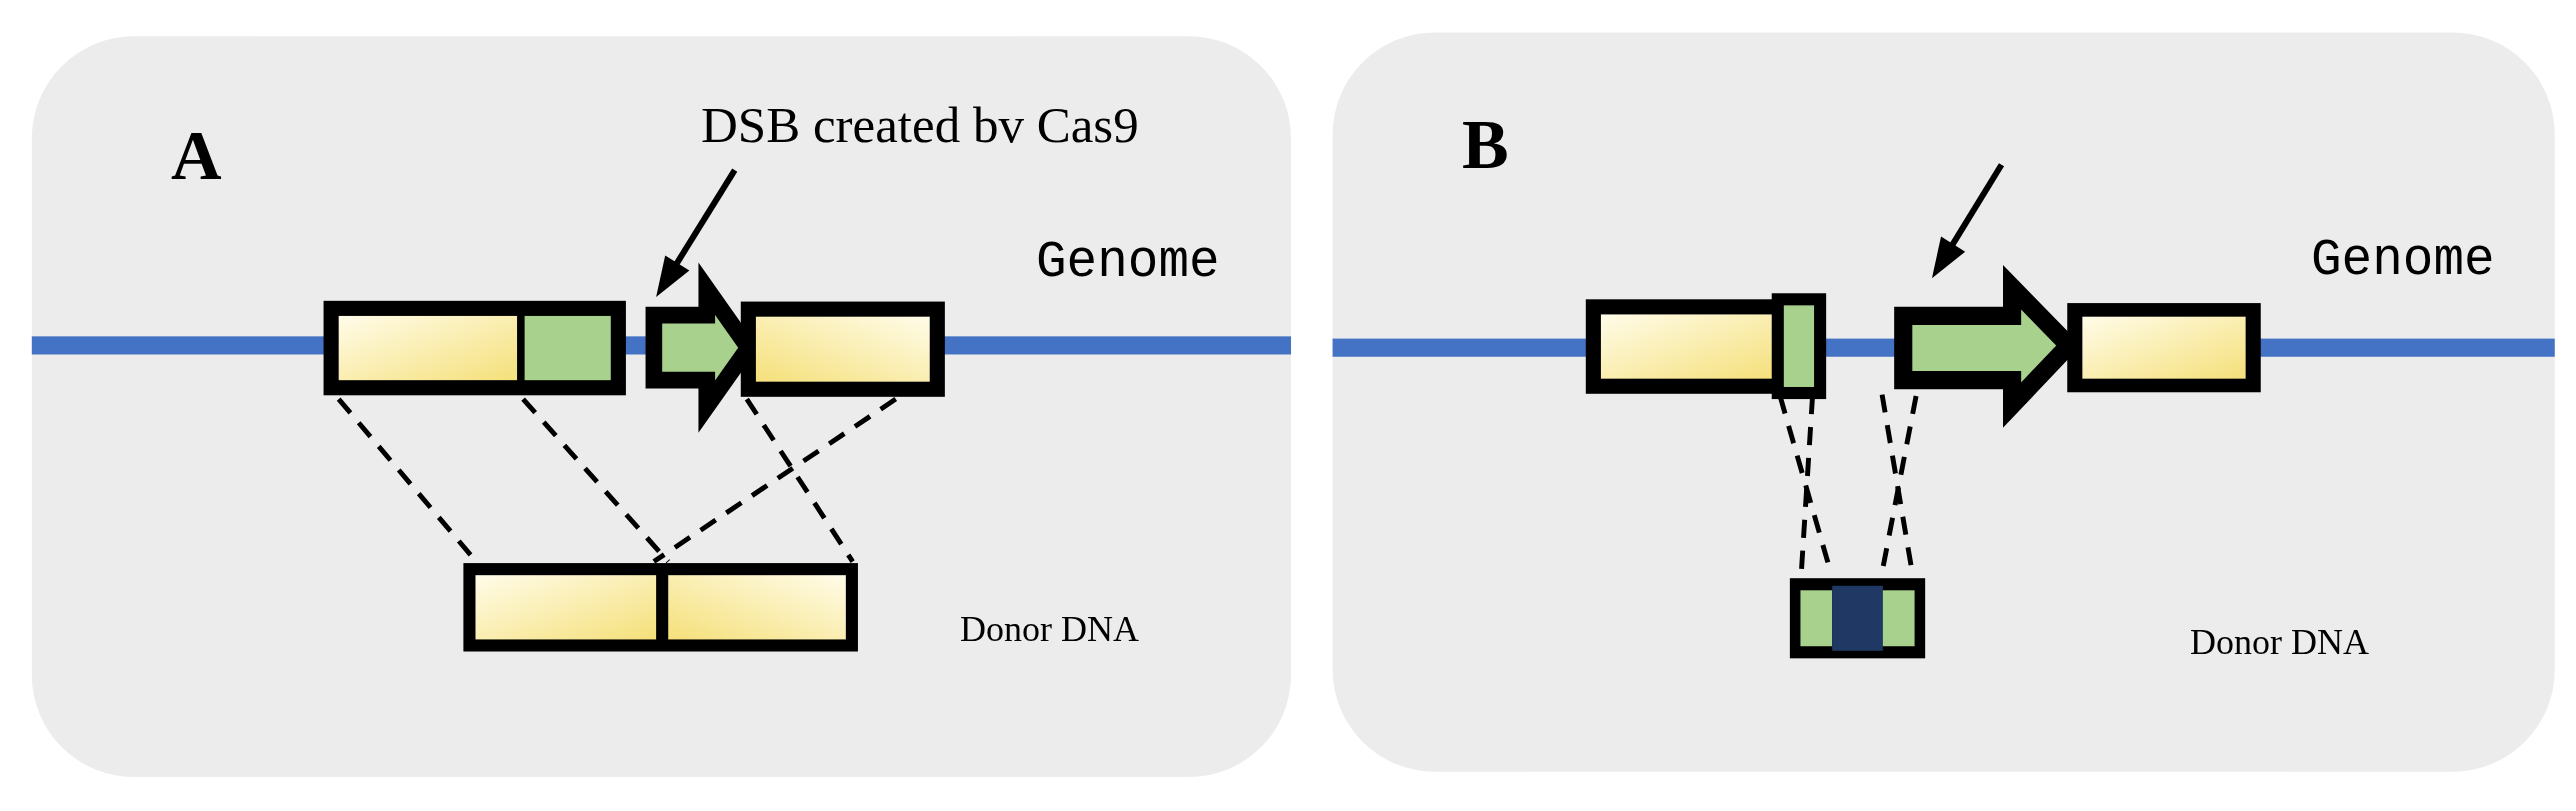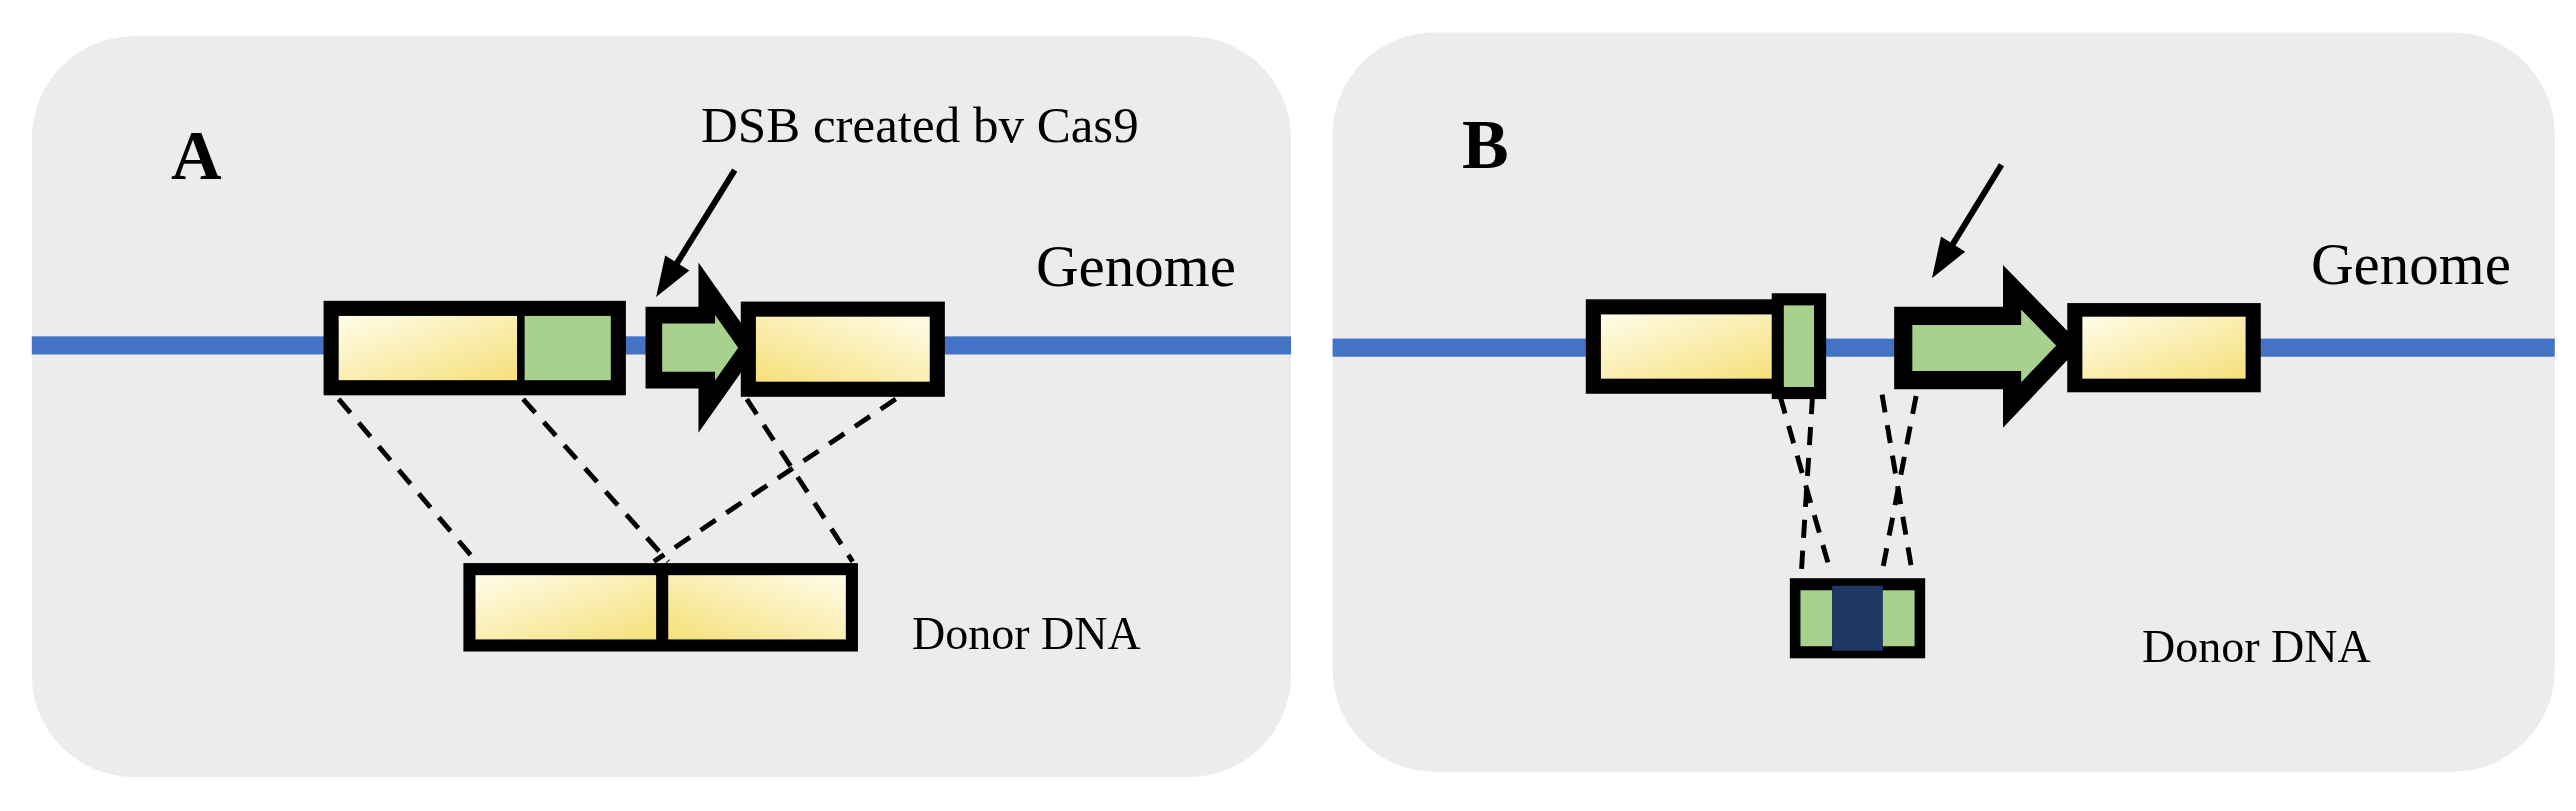"Genome" .side-label { font-family: none -> Liberation Mono, monospace; font-size: 59px -> 51px }
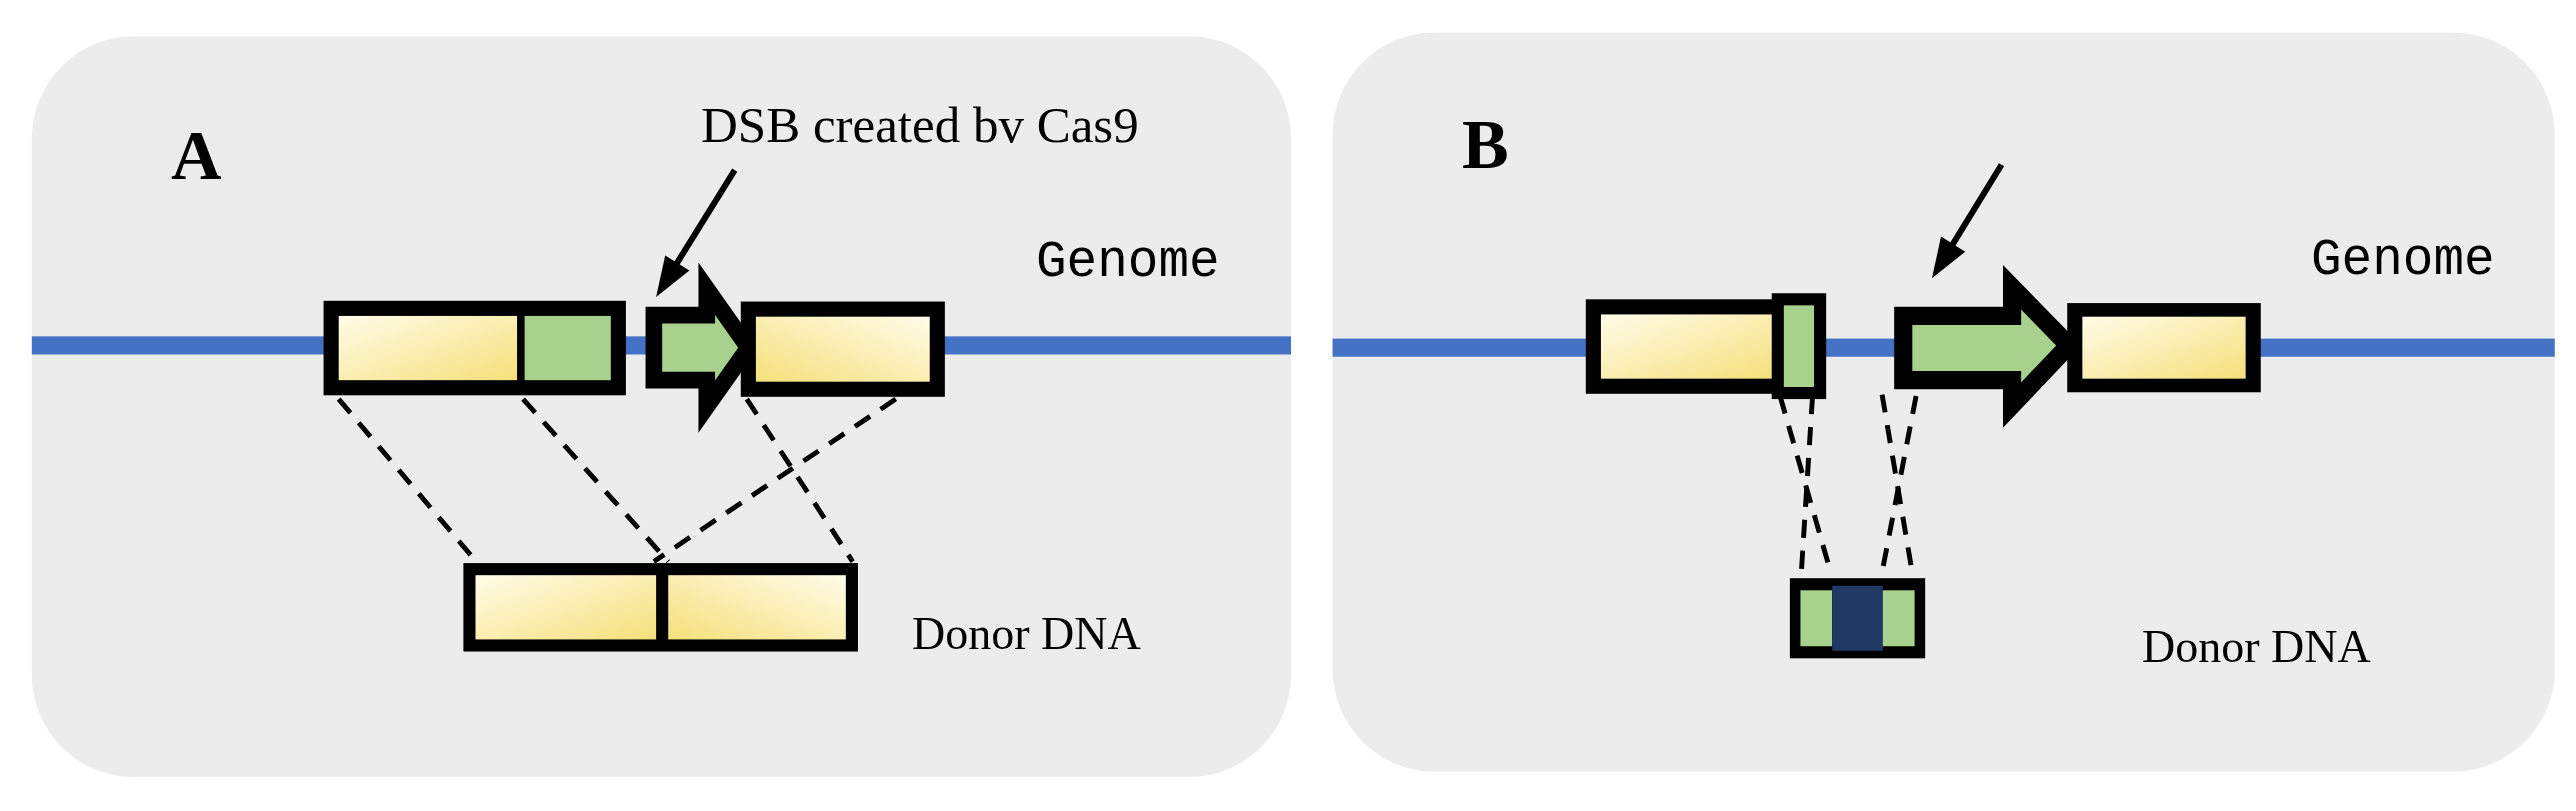"Donor DNA" .donor-label { font-size: 46px -> 36px; margin-left: none -> 48px }
